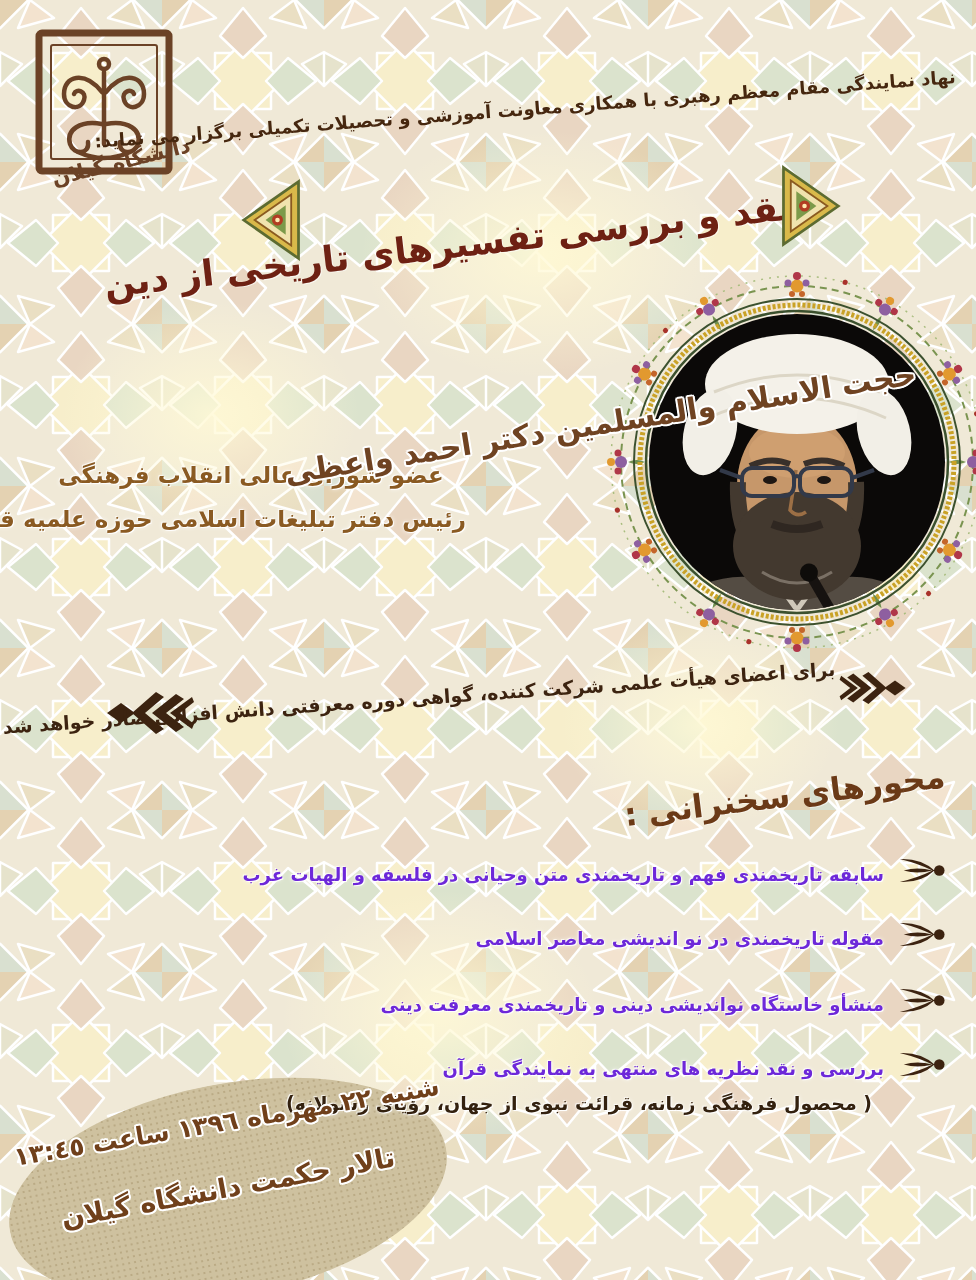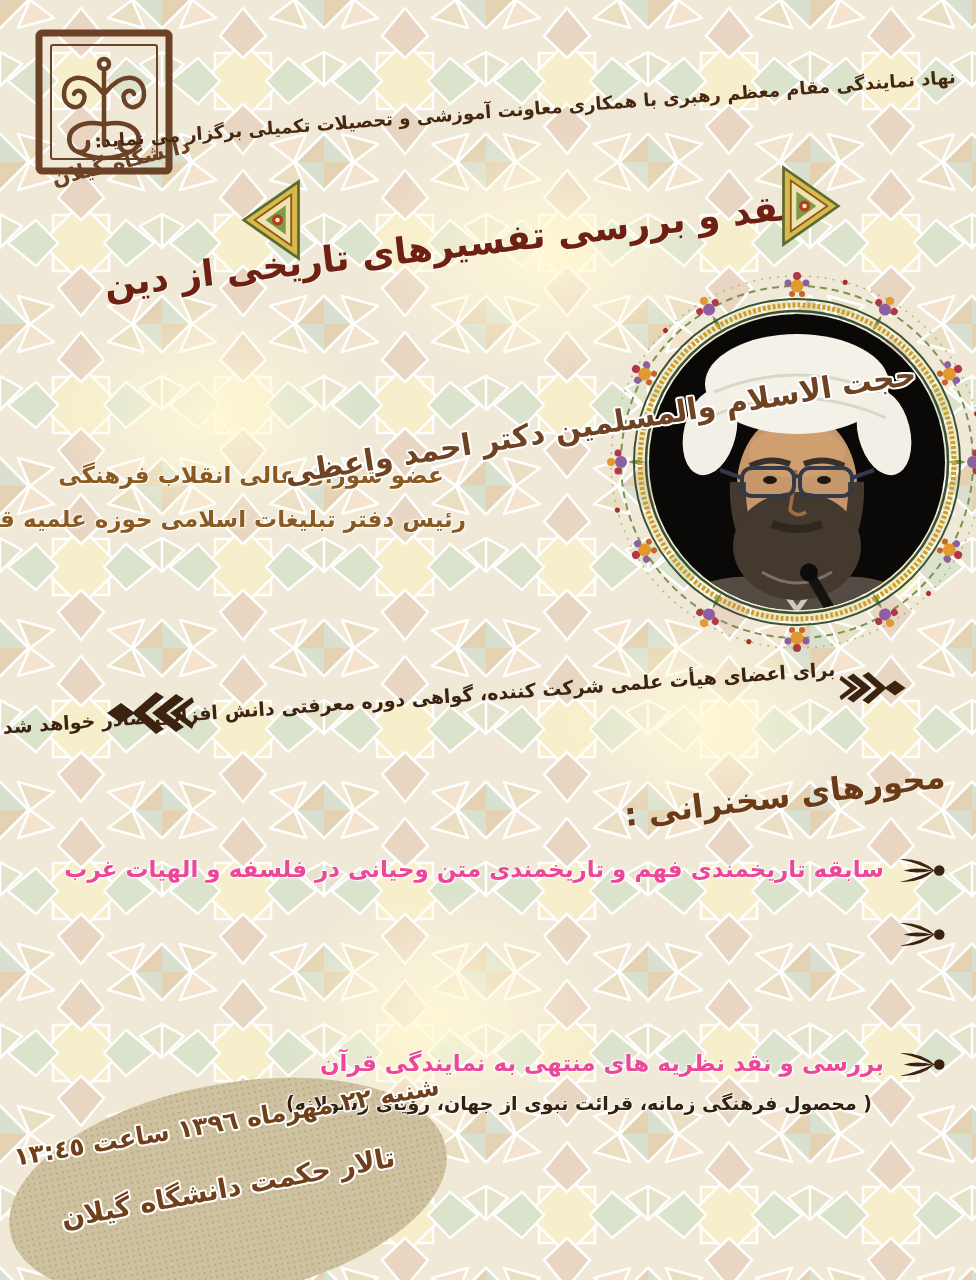"سابقه تاریخمندی فهم و تاریخمندی" .topic { align-items: flex-start -> flex-end; color: #ec4899 -> #6d28d9; font-size: 23px -> 18px }
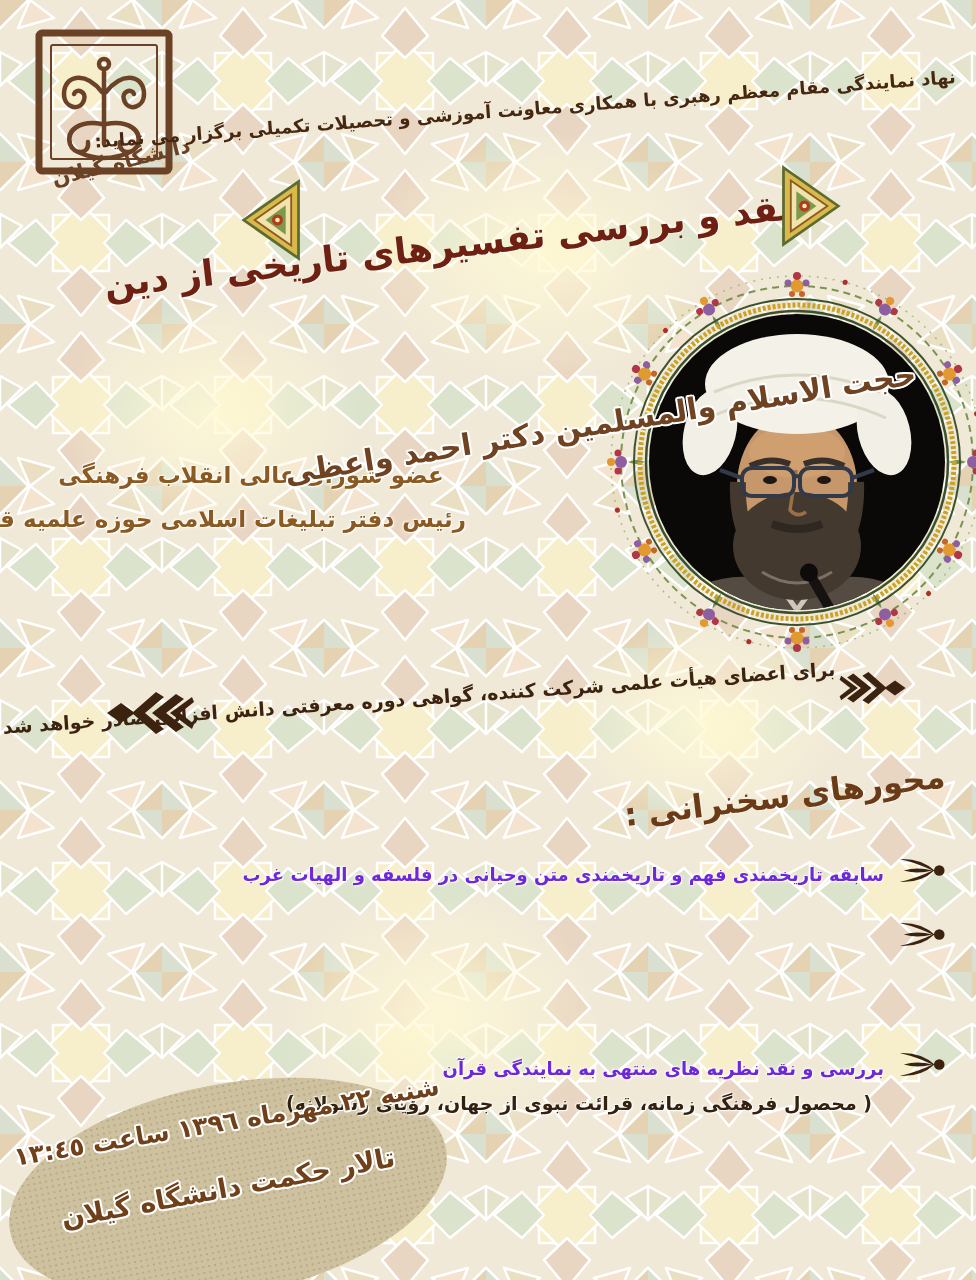"مقوله تاریخمندی در نو اندیشی" span.soft-w { html: none -> <span>مقوله تاریخمندی در نو اندیشی معاصر اسلامی</span> }
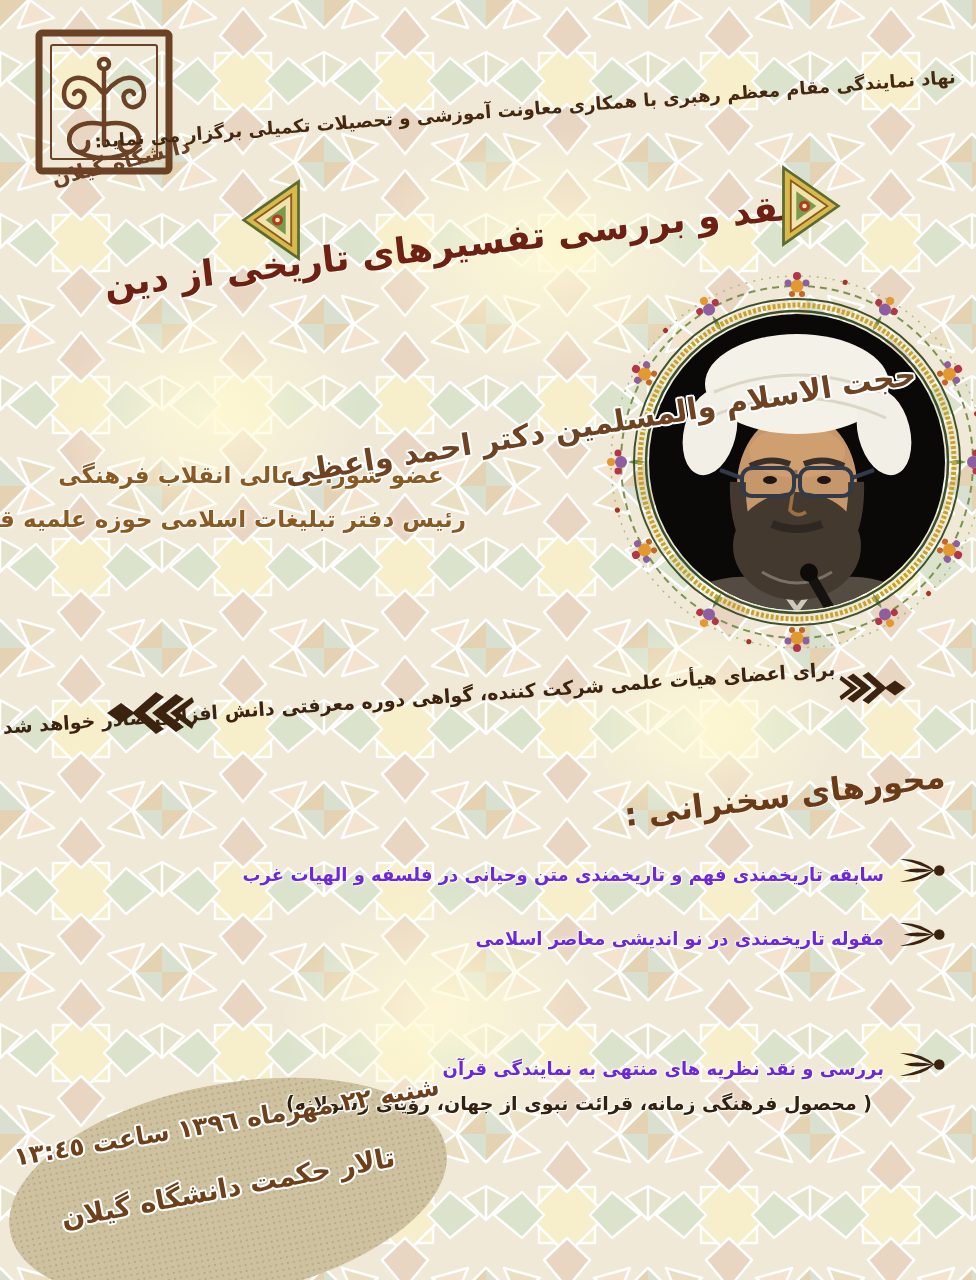"منشأو خاستگاه نواندیشی دینی و" div.topic { html: none -> <div> <svg> <use></use> </svg> <span>منشأو خاستگاه نواندیشی دینی و تاریخمندی معرفت دینی</span> </div> }
